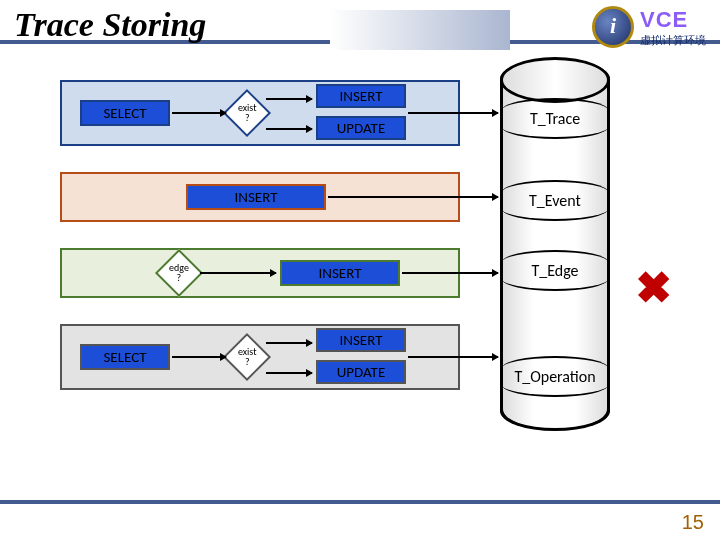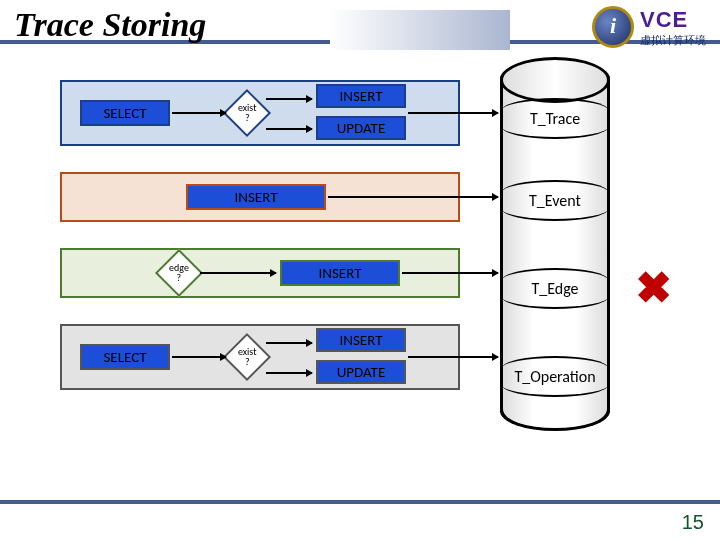"VCE" .logo-text .brand { color: #4c1d95 -> #8b5cf6 }
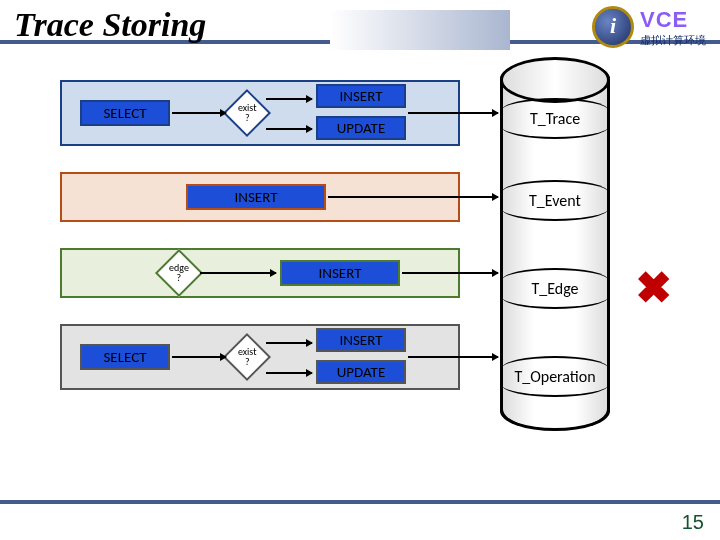"T_Edge" div.cyl-label { top: 230px -> 212px }
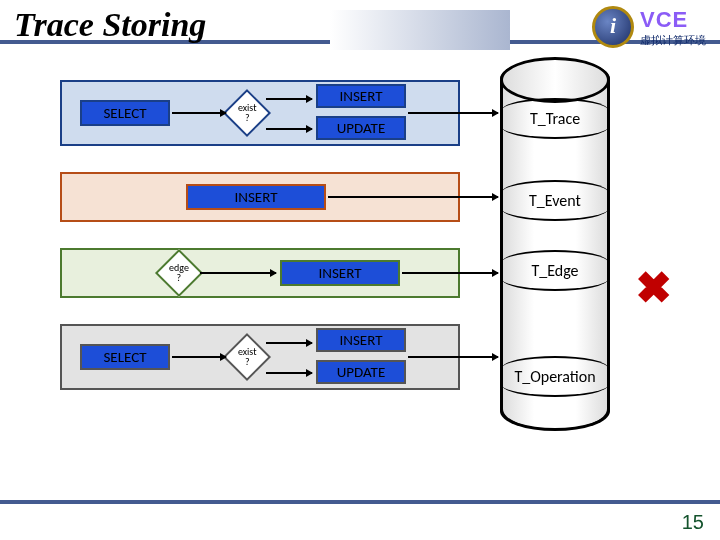"15" .pagenum { color: #14532d -> #a16207 }
